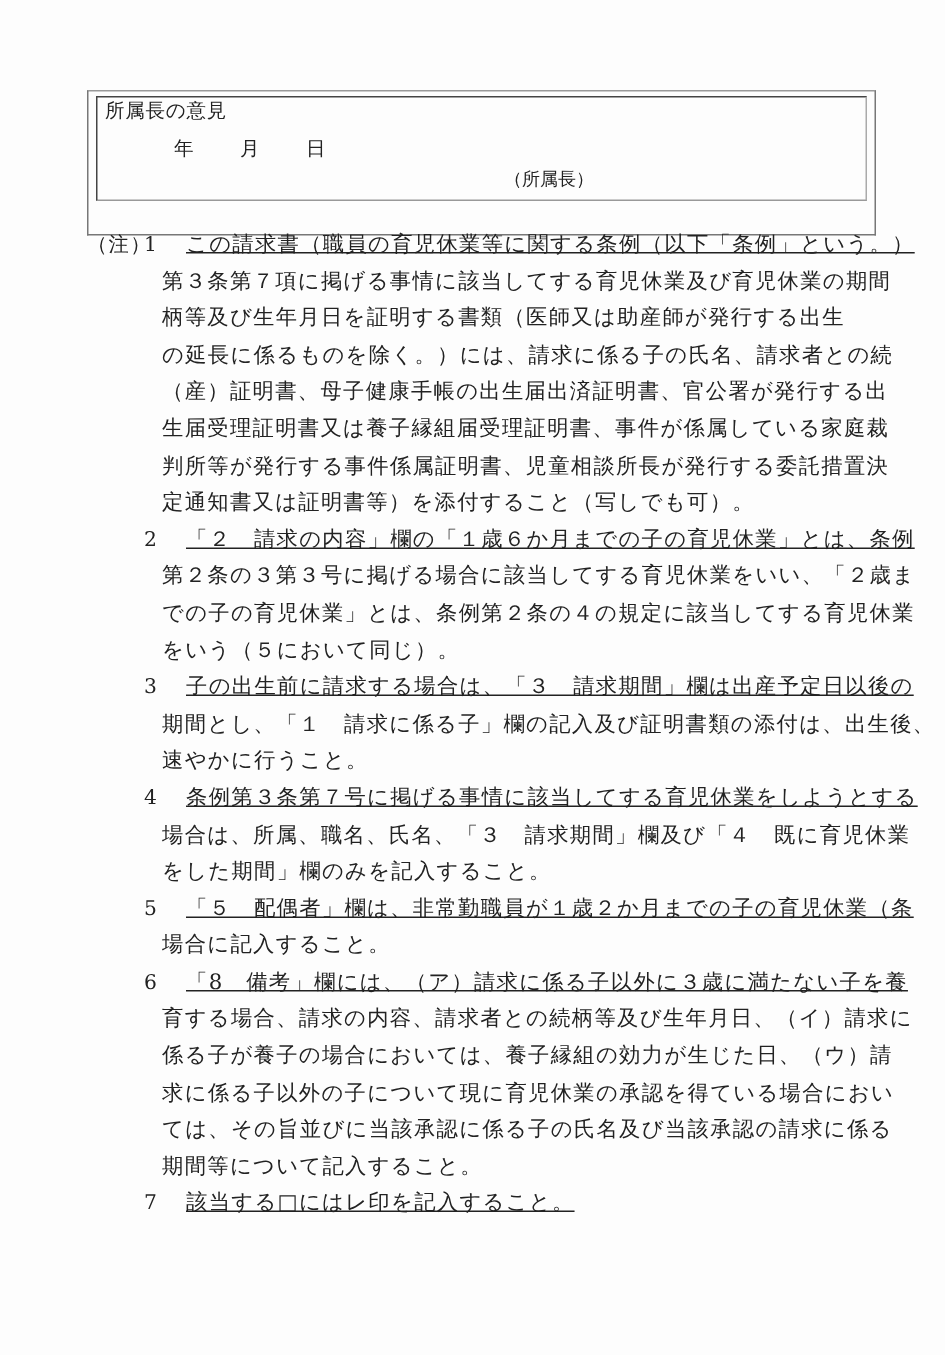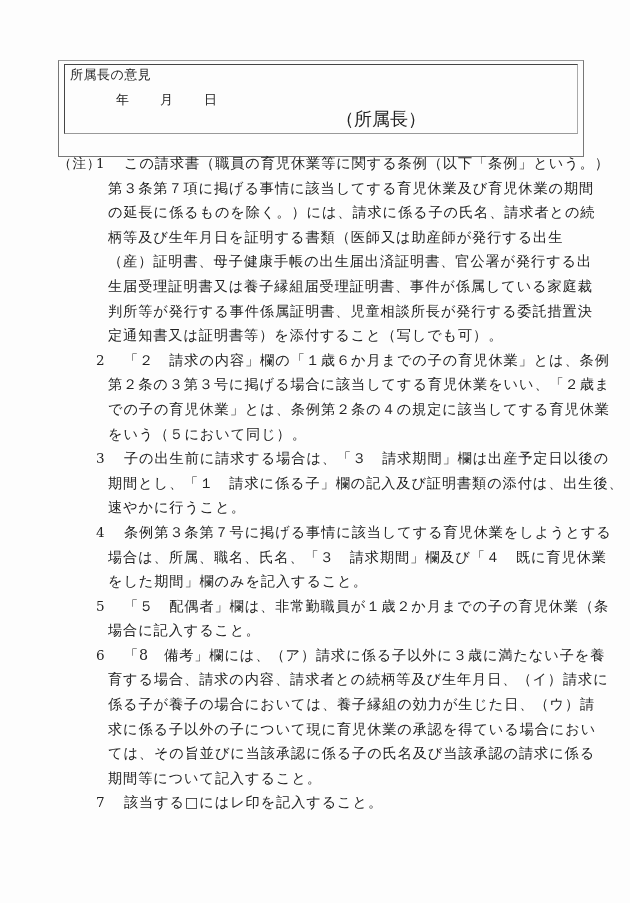"（所属長）" .chief-label { font-size: 18px -> 12px }
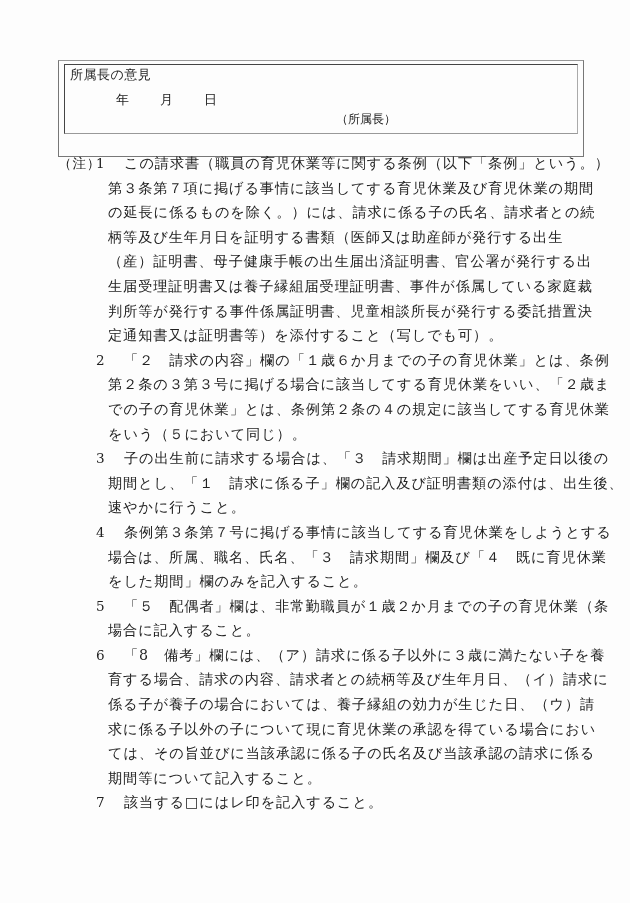"この請求書（職員の育児休業等に関する条例（以下「条例」という。）" .note-line.first { text-decoration: none -> underline }
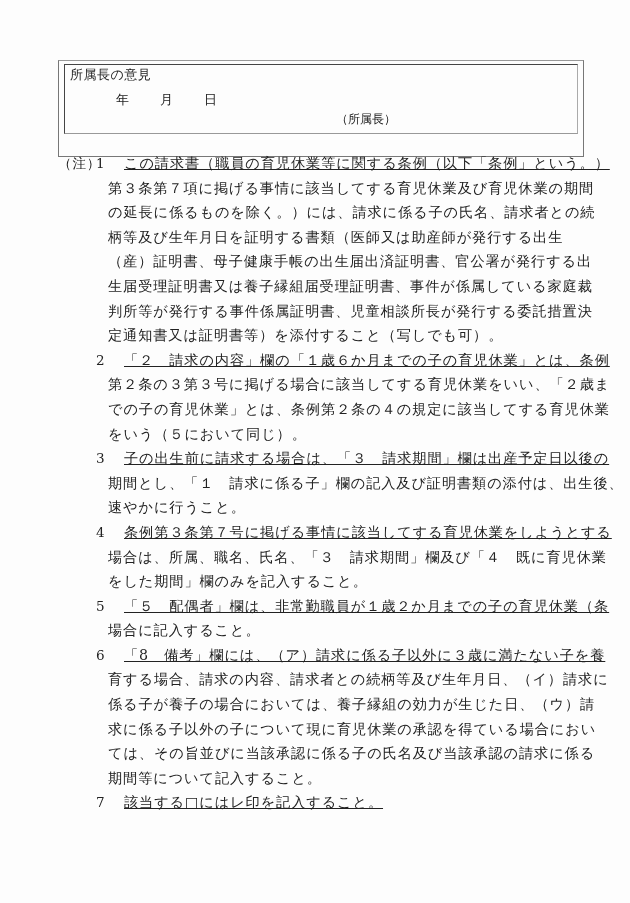"の延長に係るものを除く。）には、請求に係る子の氏名、請求者との続" span.note-line { order: before "柄等及び生年月日を証明する書類（医師又は助産師が発行する出生" -> after "柄等及び生年月日を証明する書類（医師又は助産師が発行する出生" }
